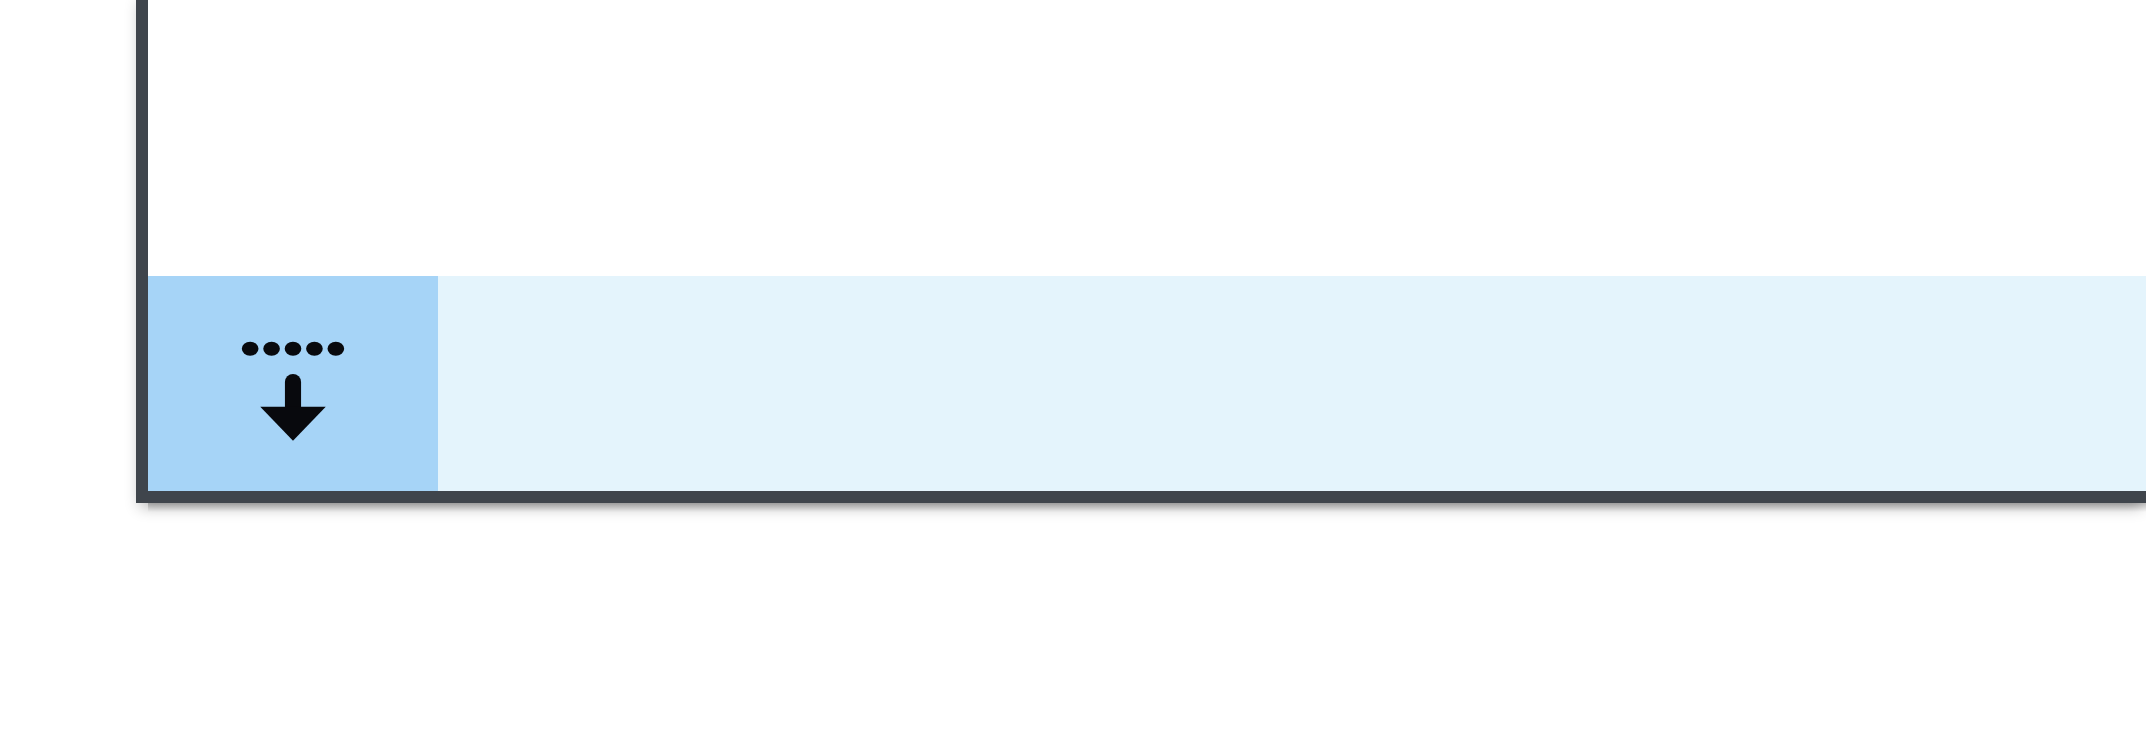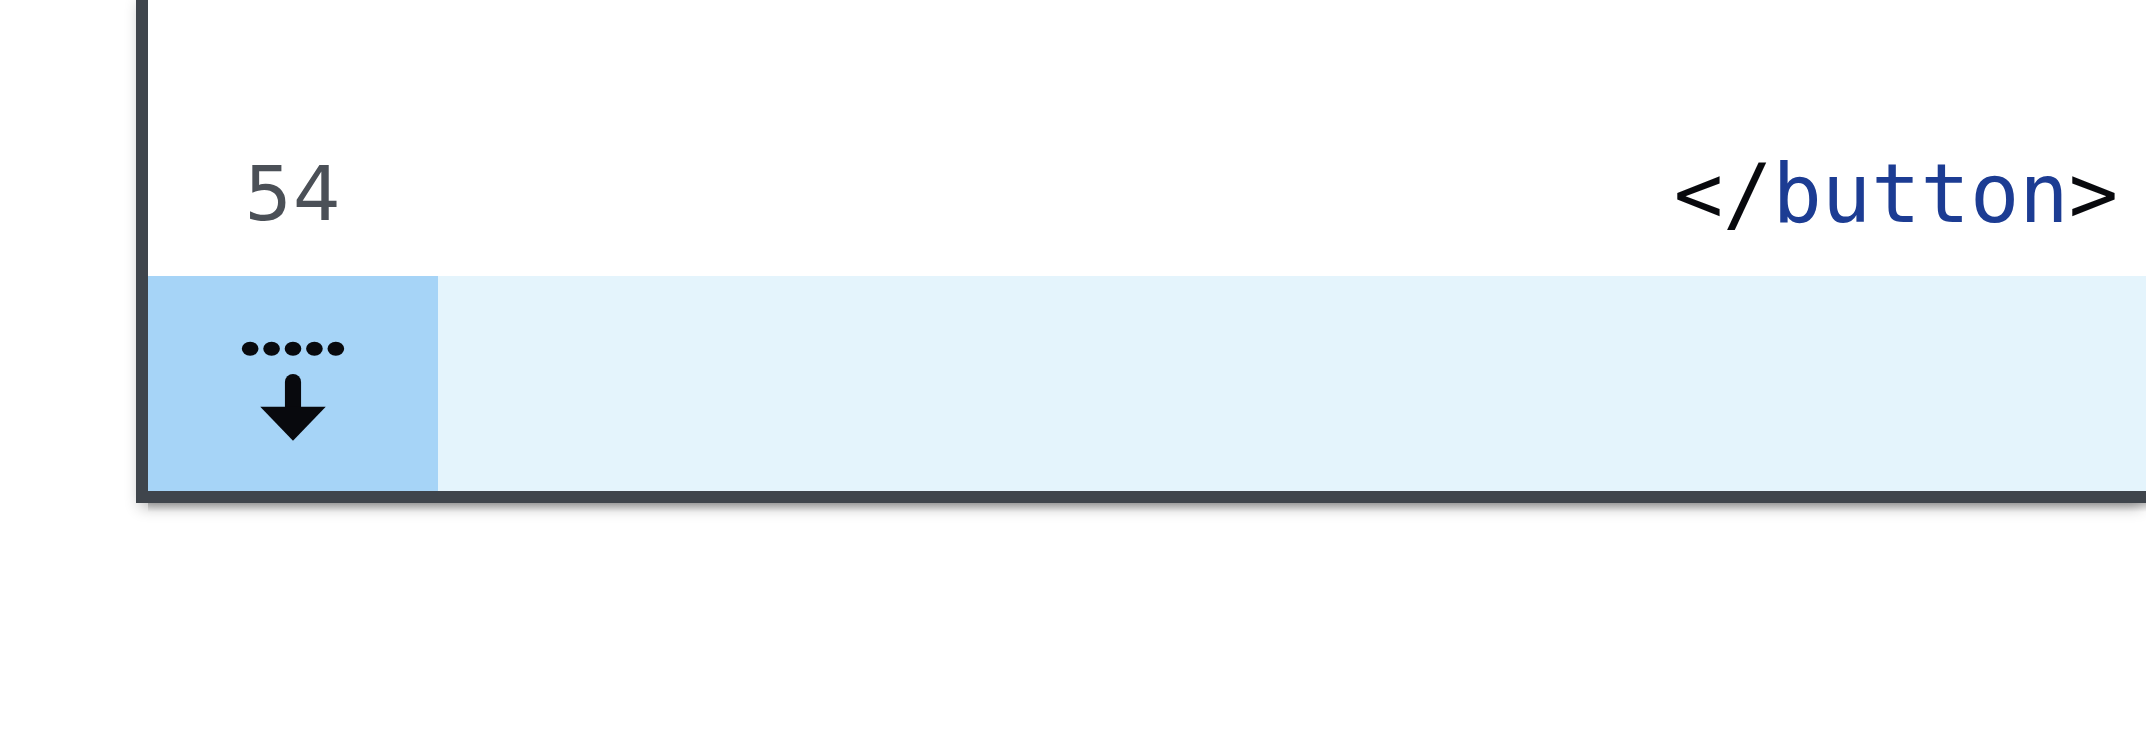"54" div.code-row { html: <div> <div> <span>54</span> </div> <div> <span><span>&lt;/</span><span>button</span><span>&gt;</span></span> </div> </div> -> none }
